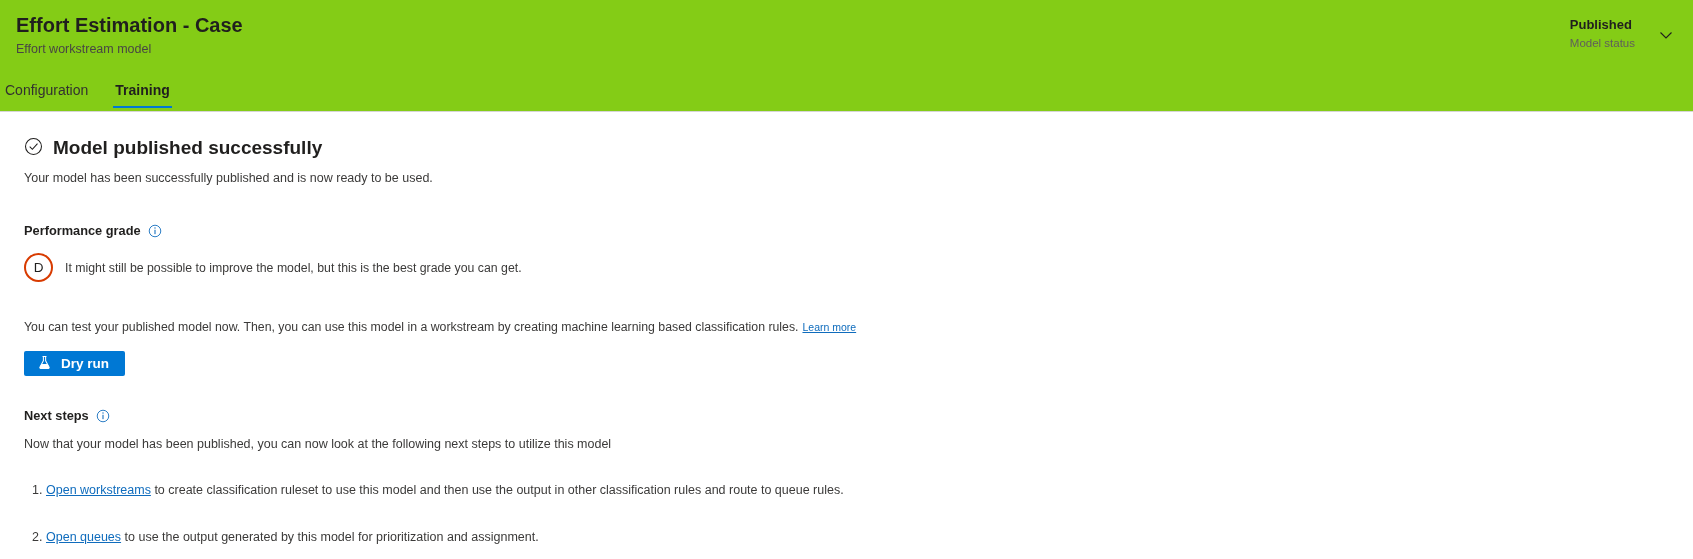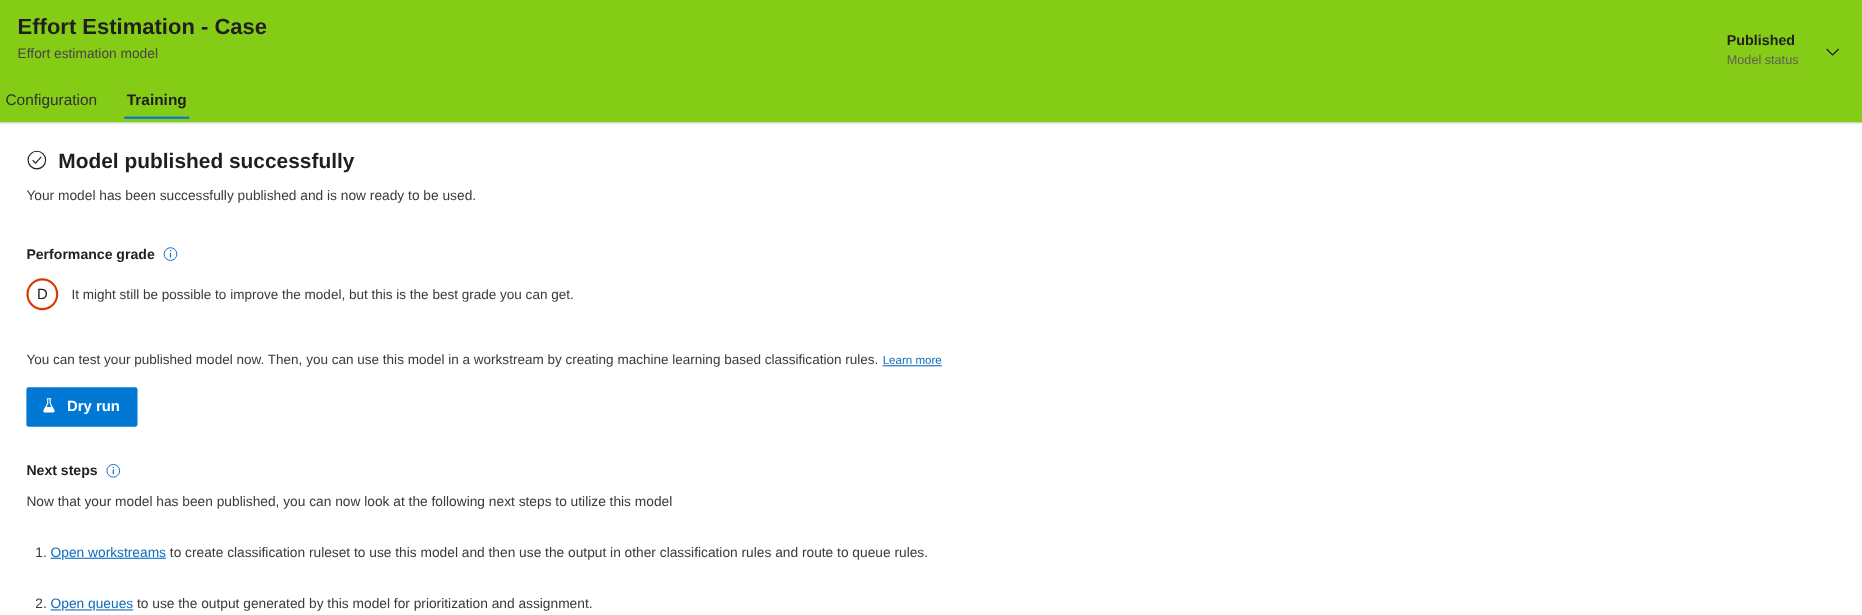"Published" .status-area { margin-top: 12px -> none }
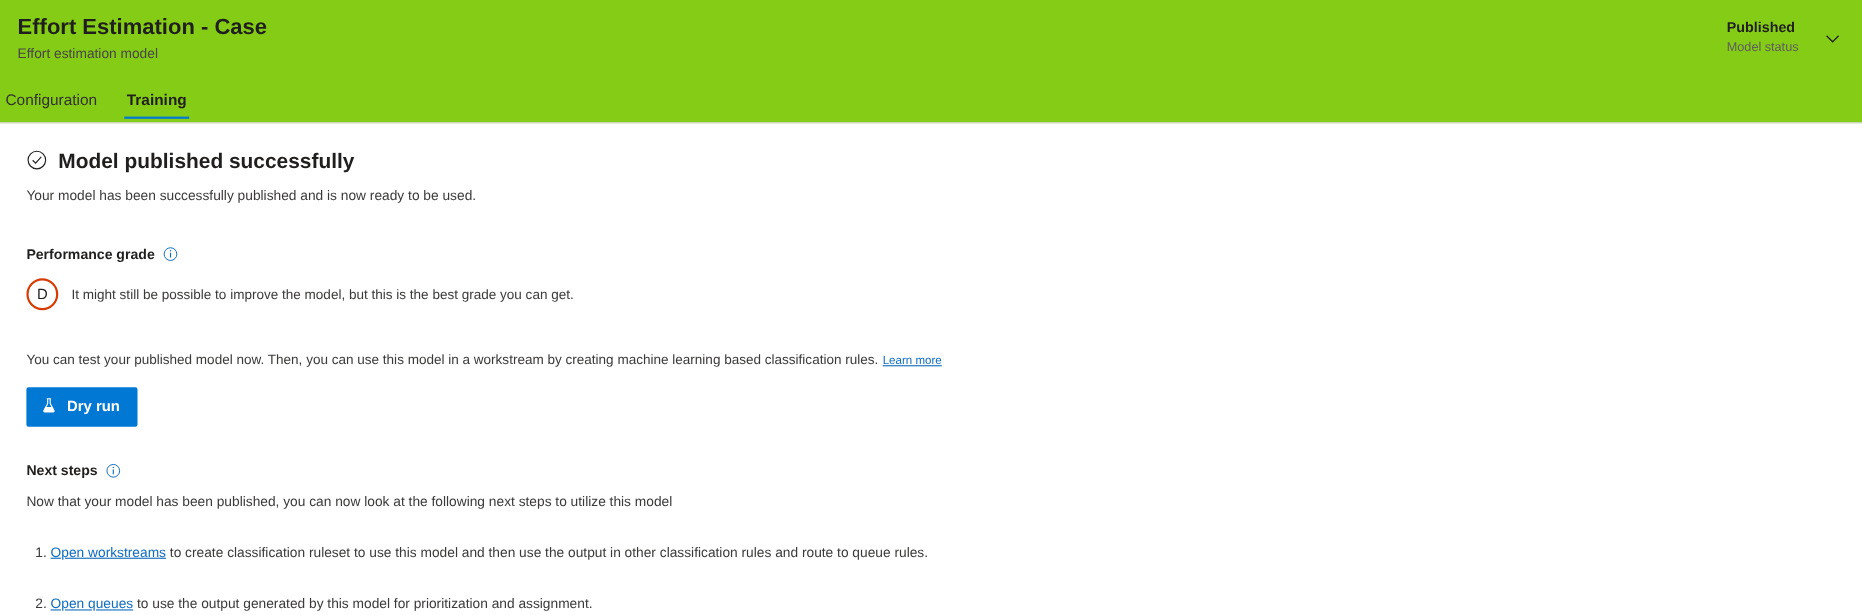"Effort estimation model" div.page-subtitle { text: estimation -> workstream }
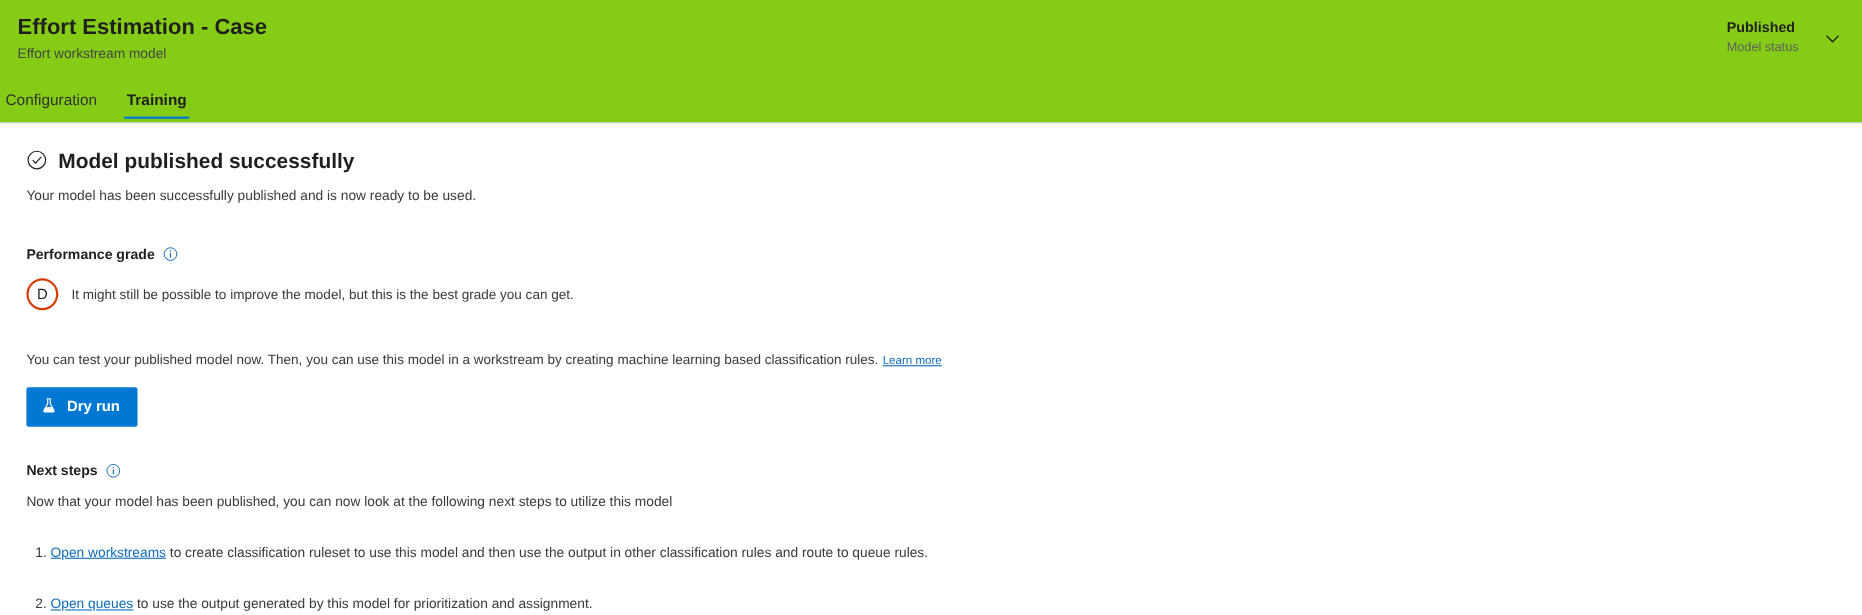"Dry run" .dry-run-btn { height: 36px -> 25px }
